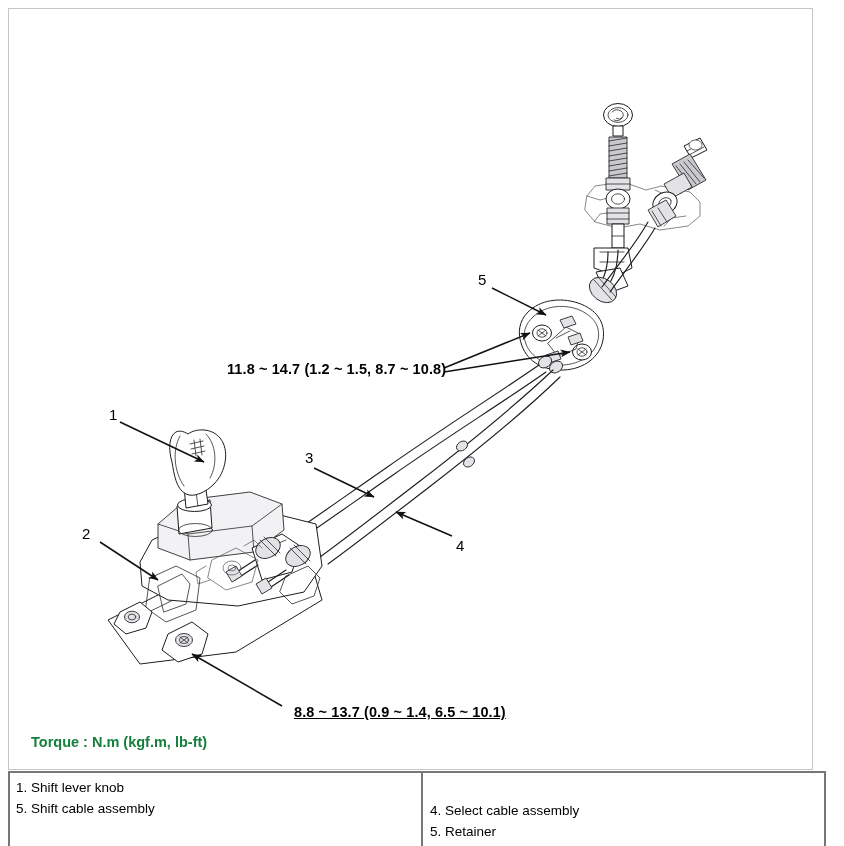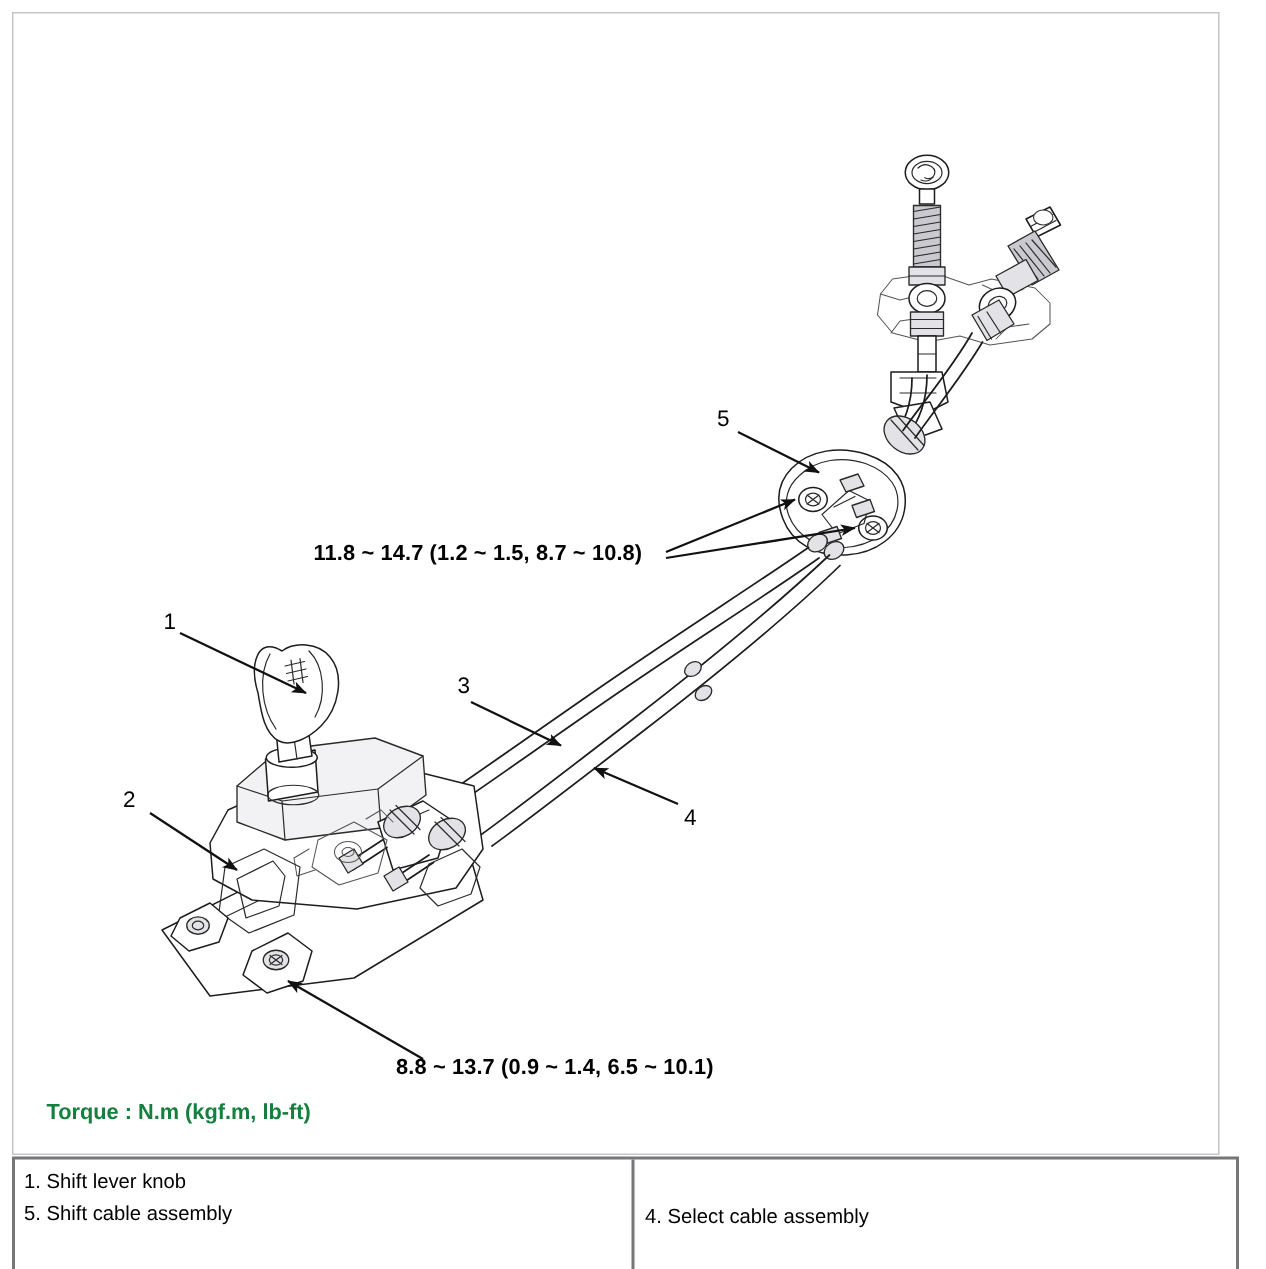"11.8 ~ 14.7 (1.2 ~" div.torque-label { left: 209px -> 227px }
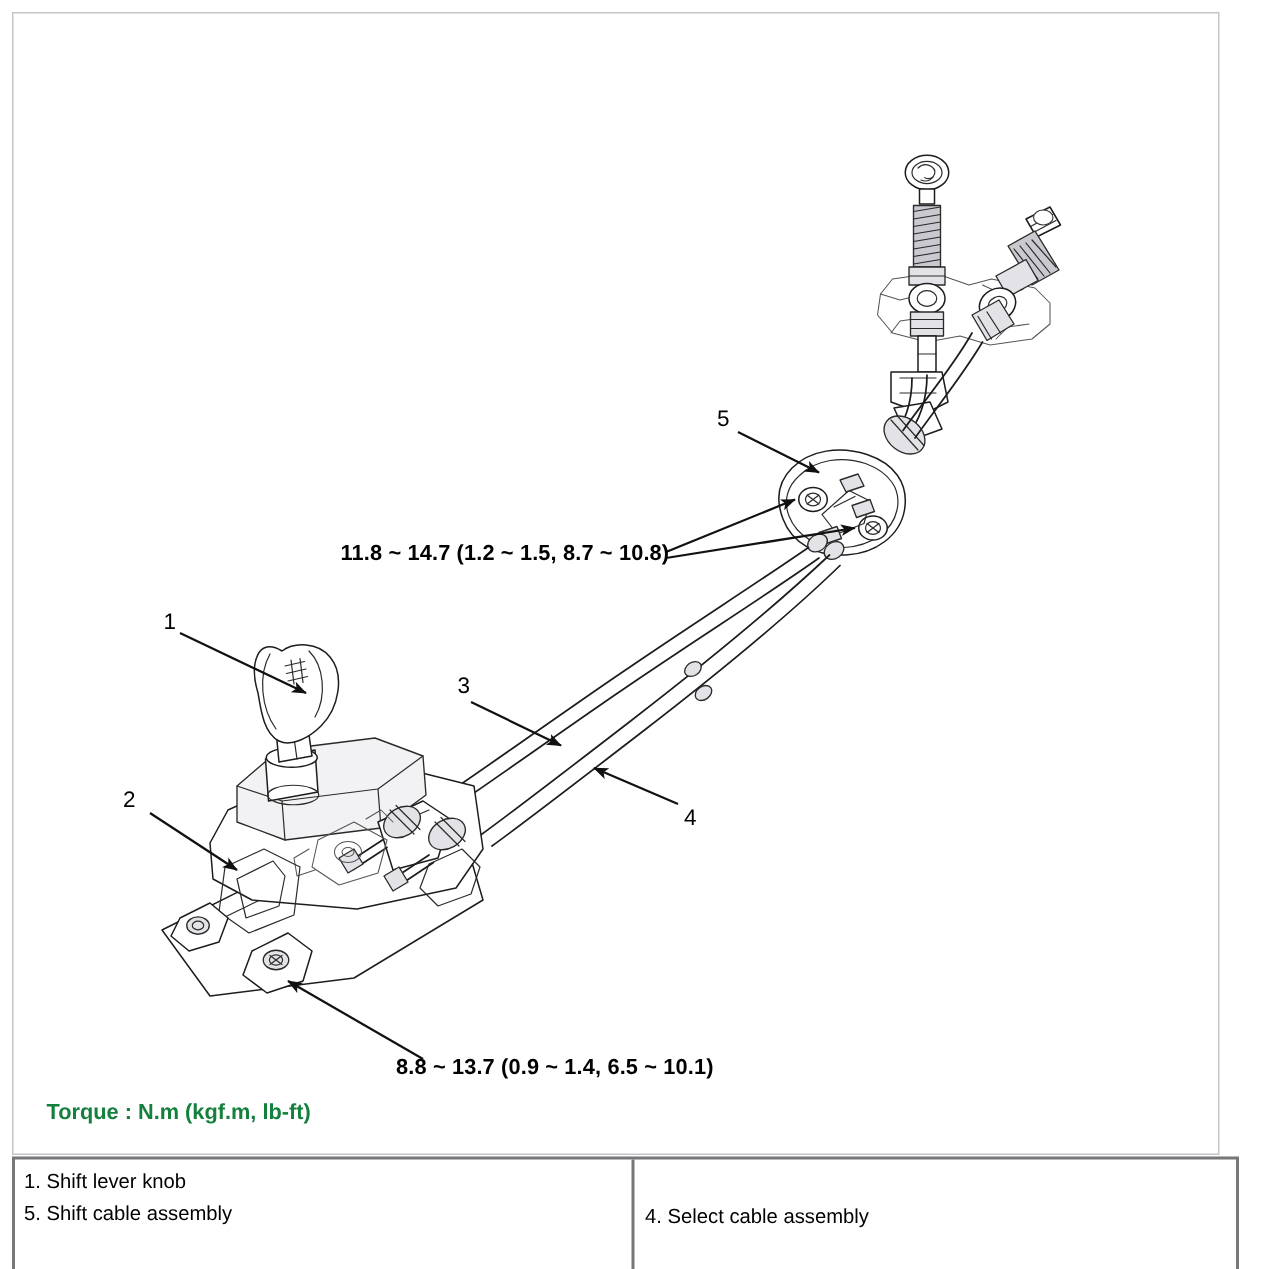"8.8 ~ 13.7 (0.9 ~" div.torque-label { left: 264px -> 294px; text-decoration: none -> underline }
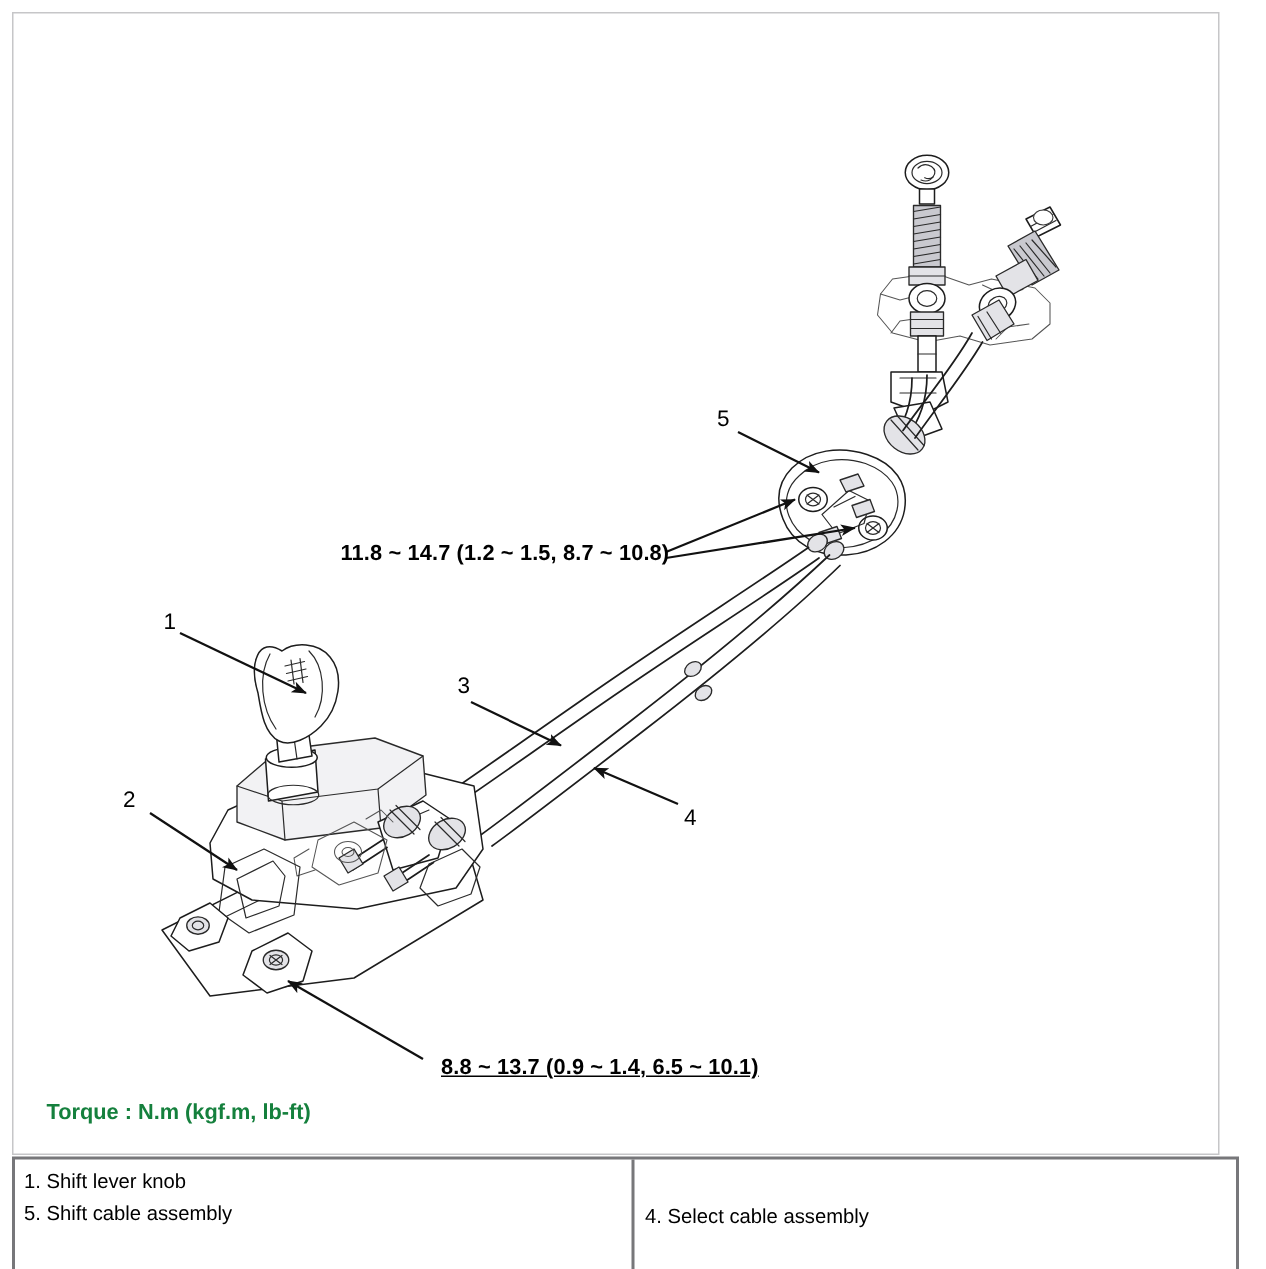"5. Retainer" div.legend-item { html: none -> <div>5. Retainer</div> }
